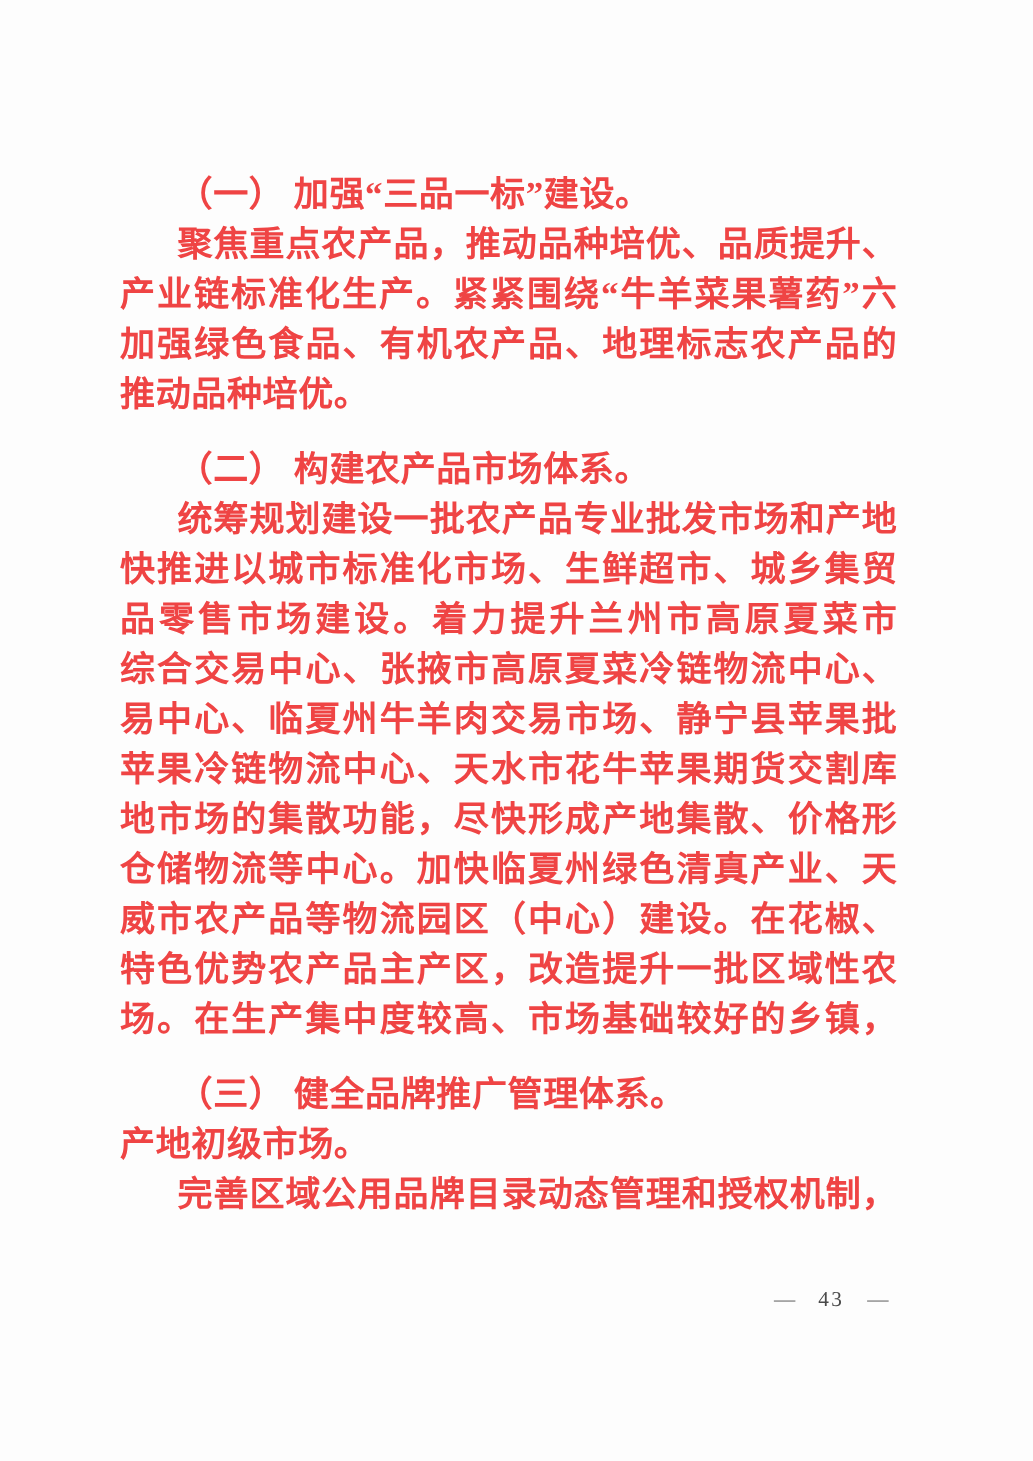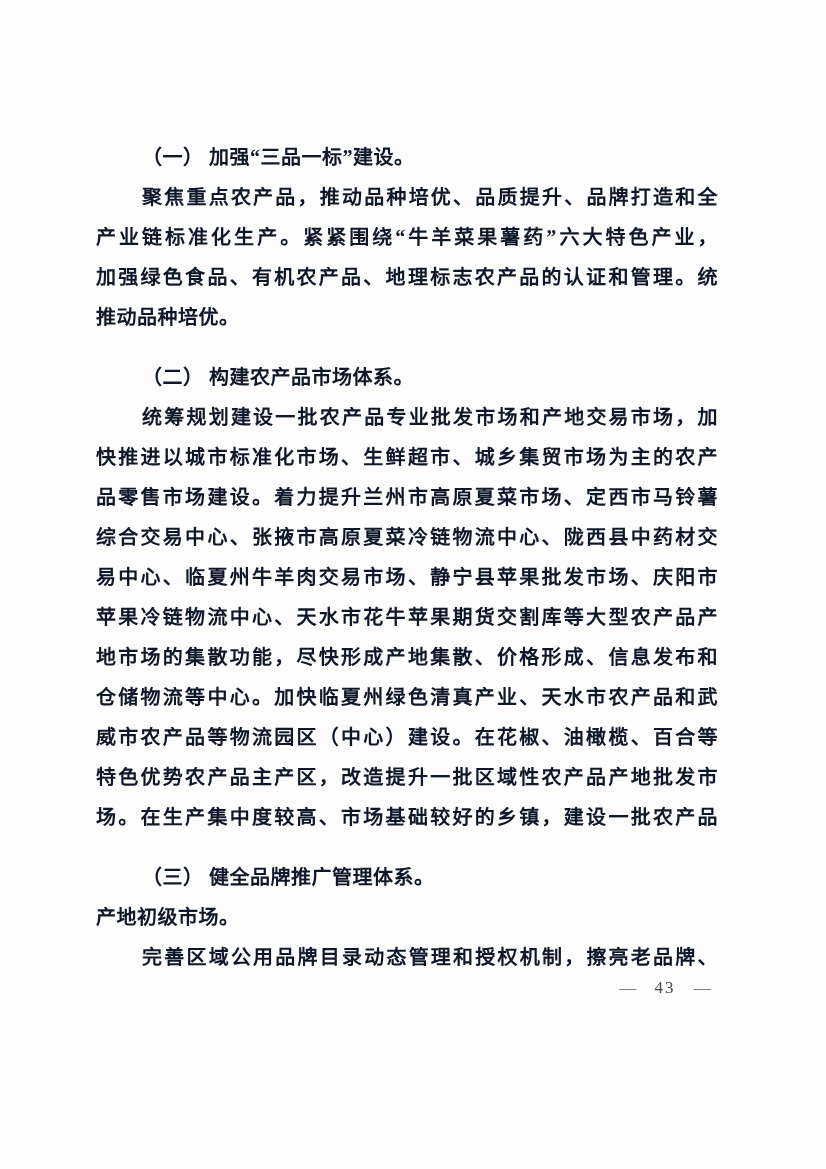"（一） 加强“三品一标”建设。" .line { color: #0f172a -> #ef4444; font-size: 20px -> 28px }
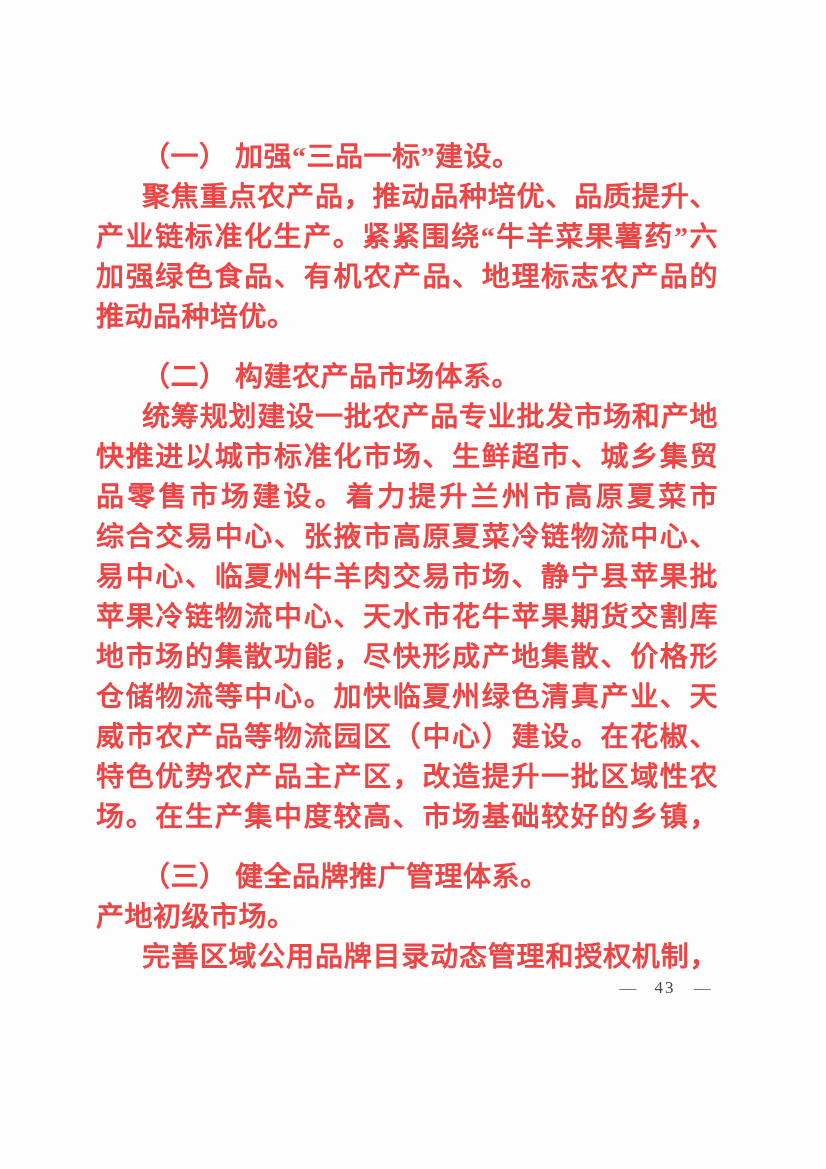"— 43 —" .page-footer { top: 976px -> 1028px }
